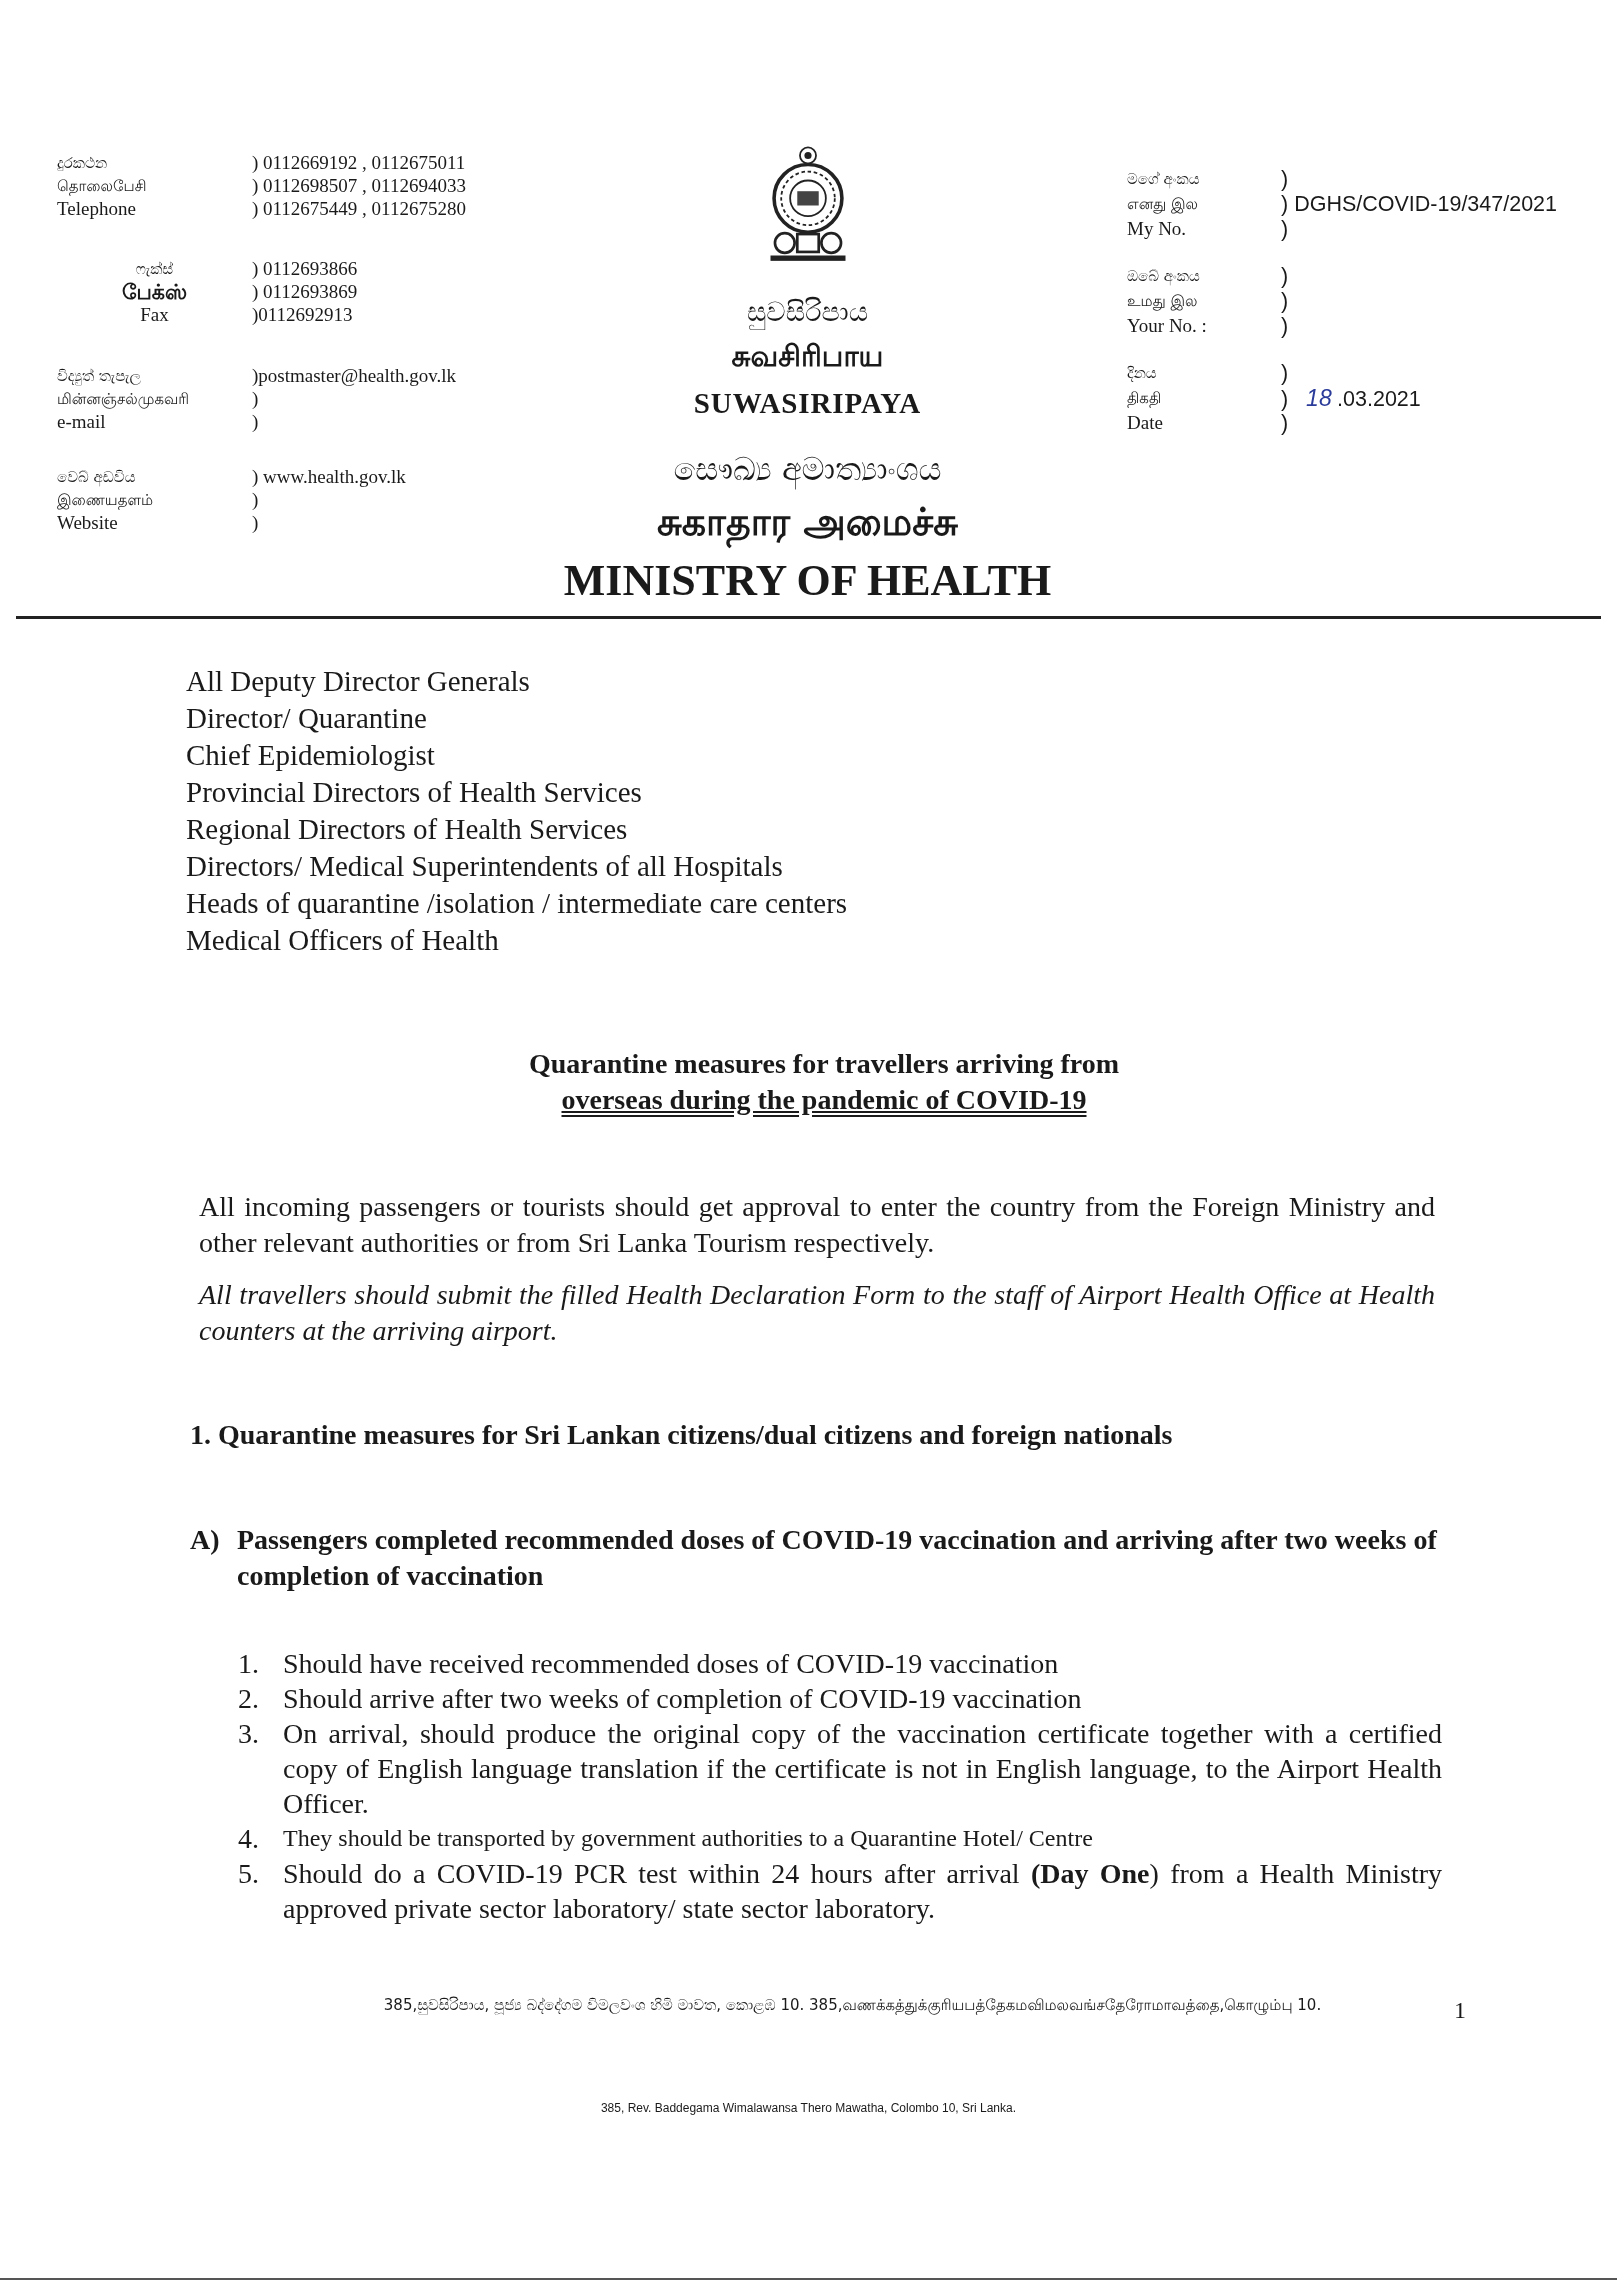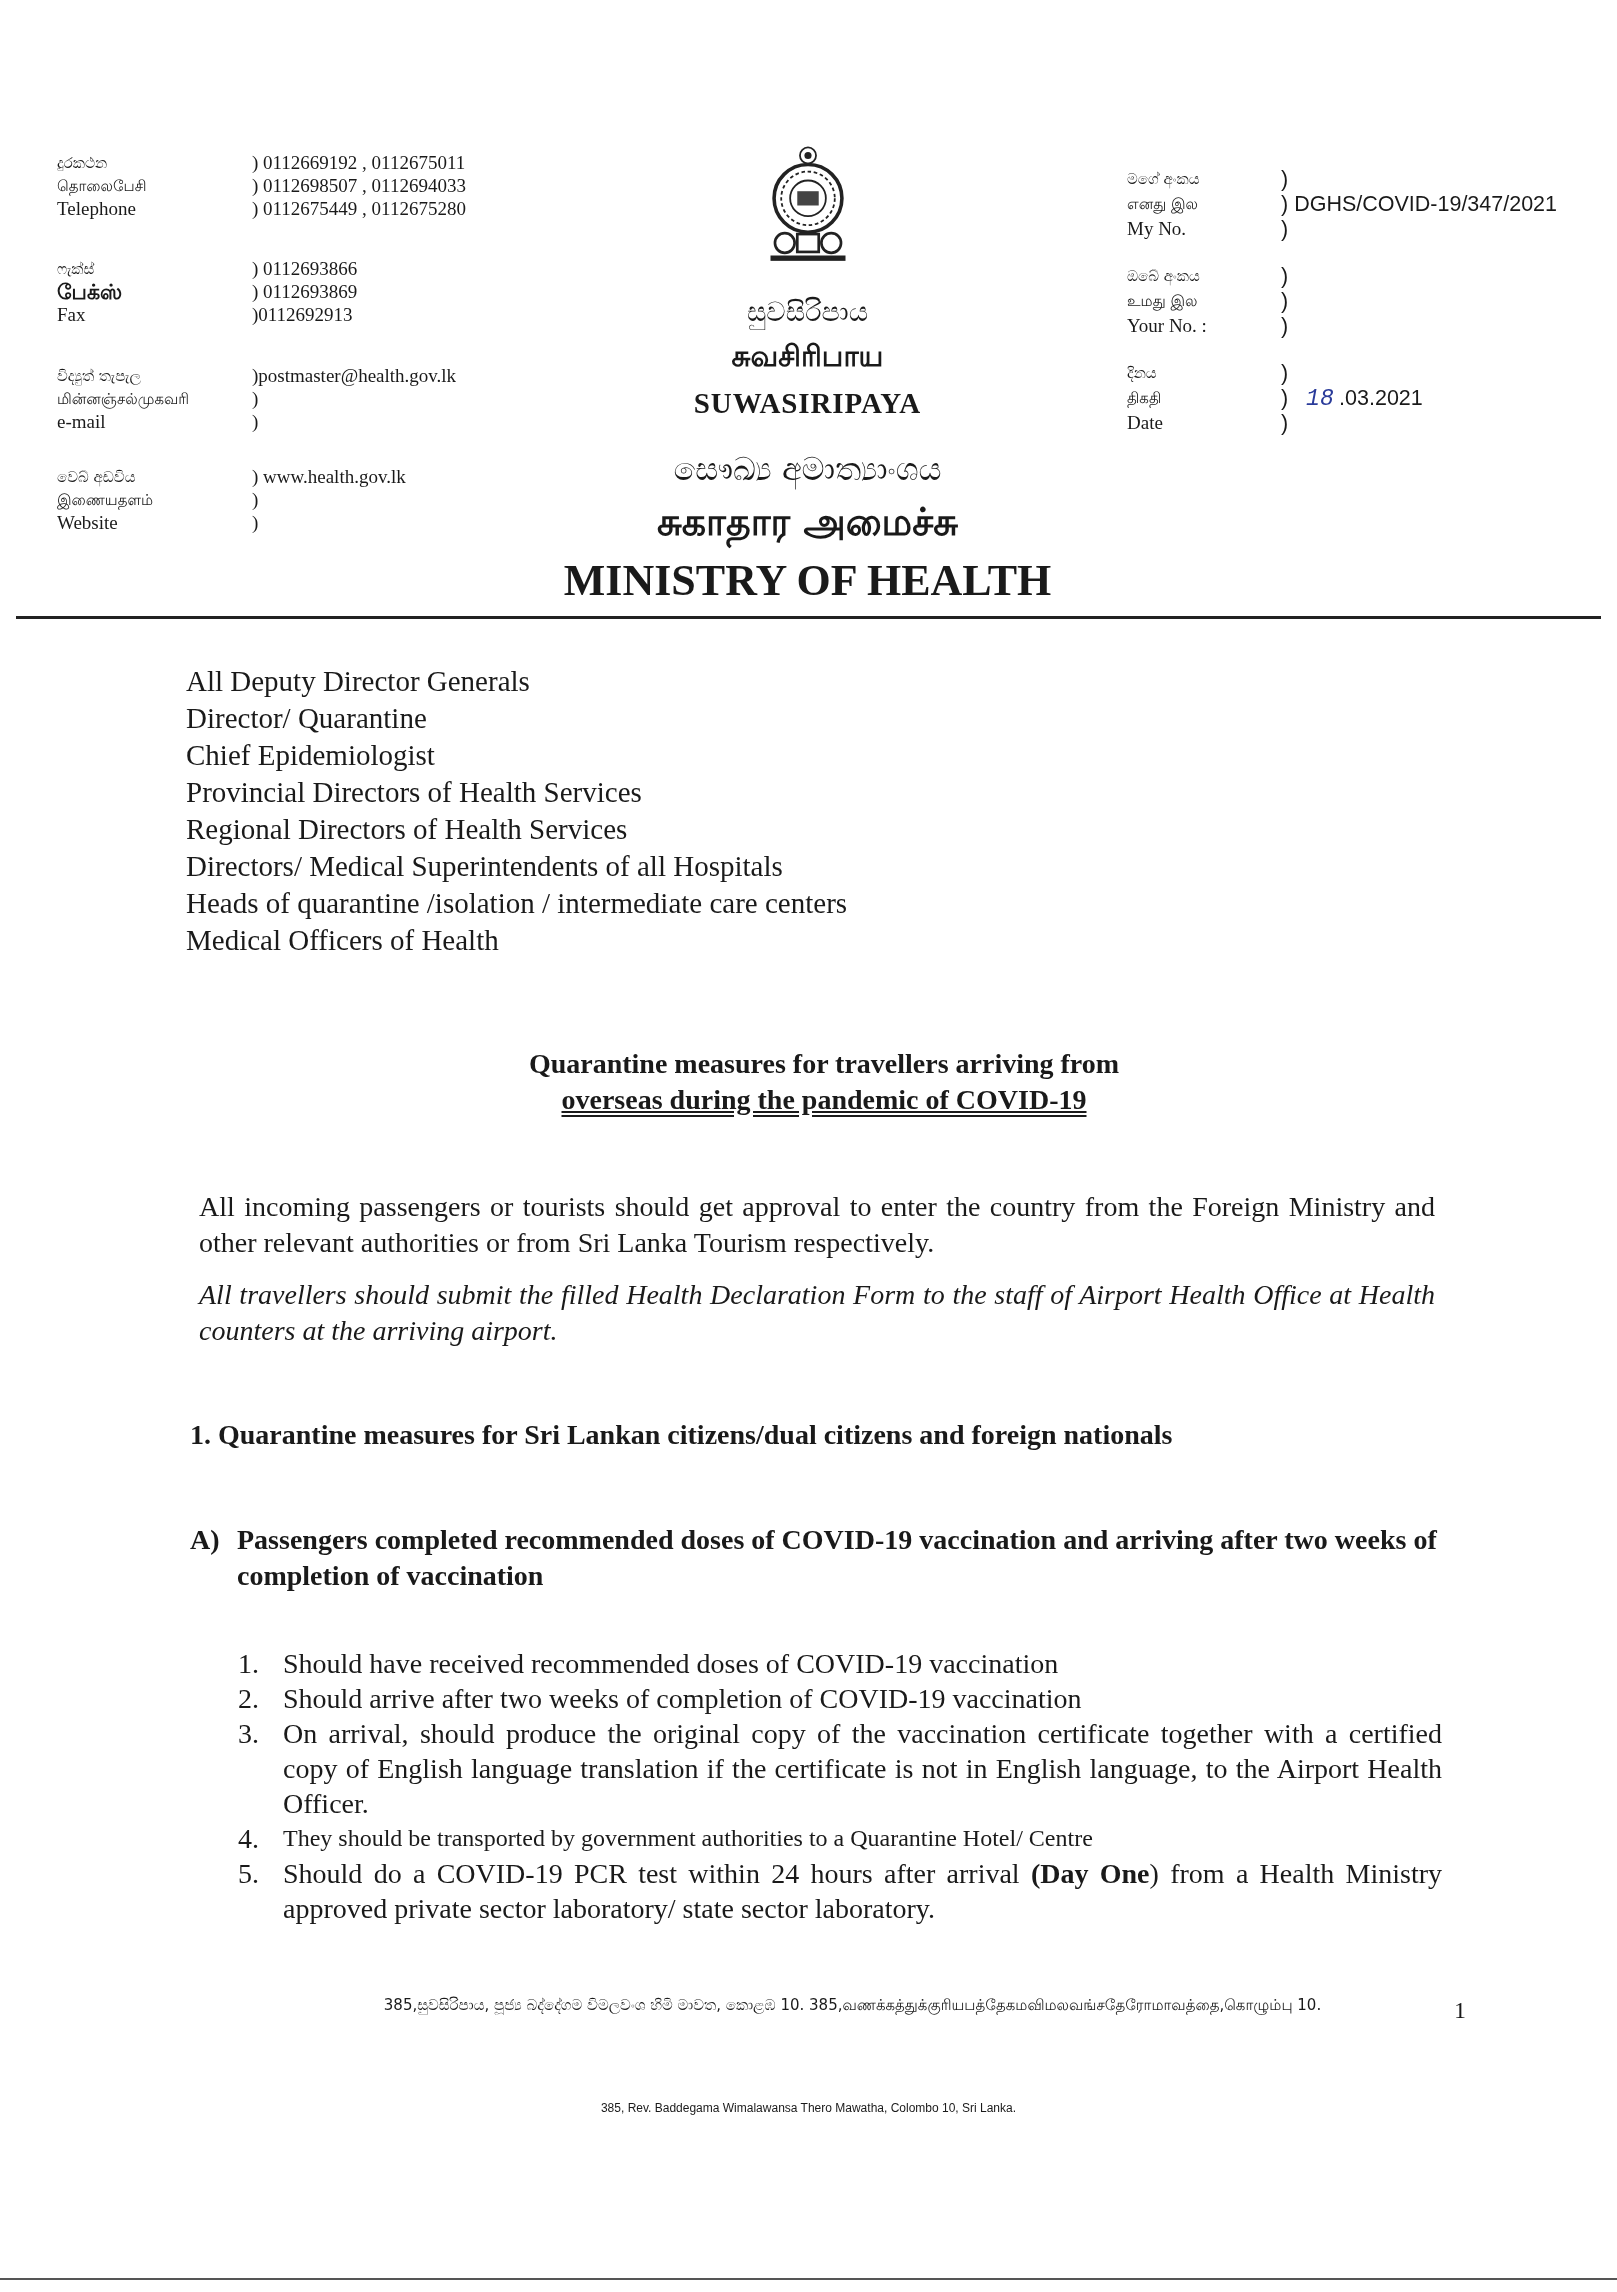"ෆැක්ස්" div.contact-block { text-align: none -> center }
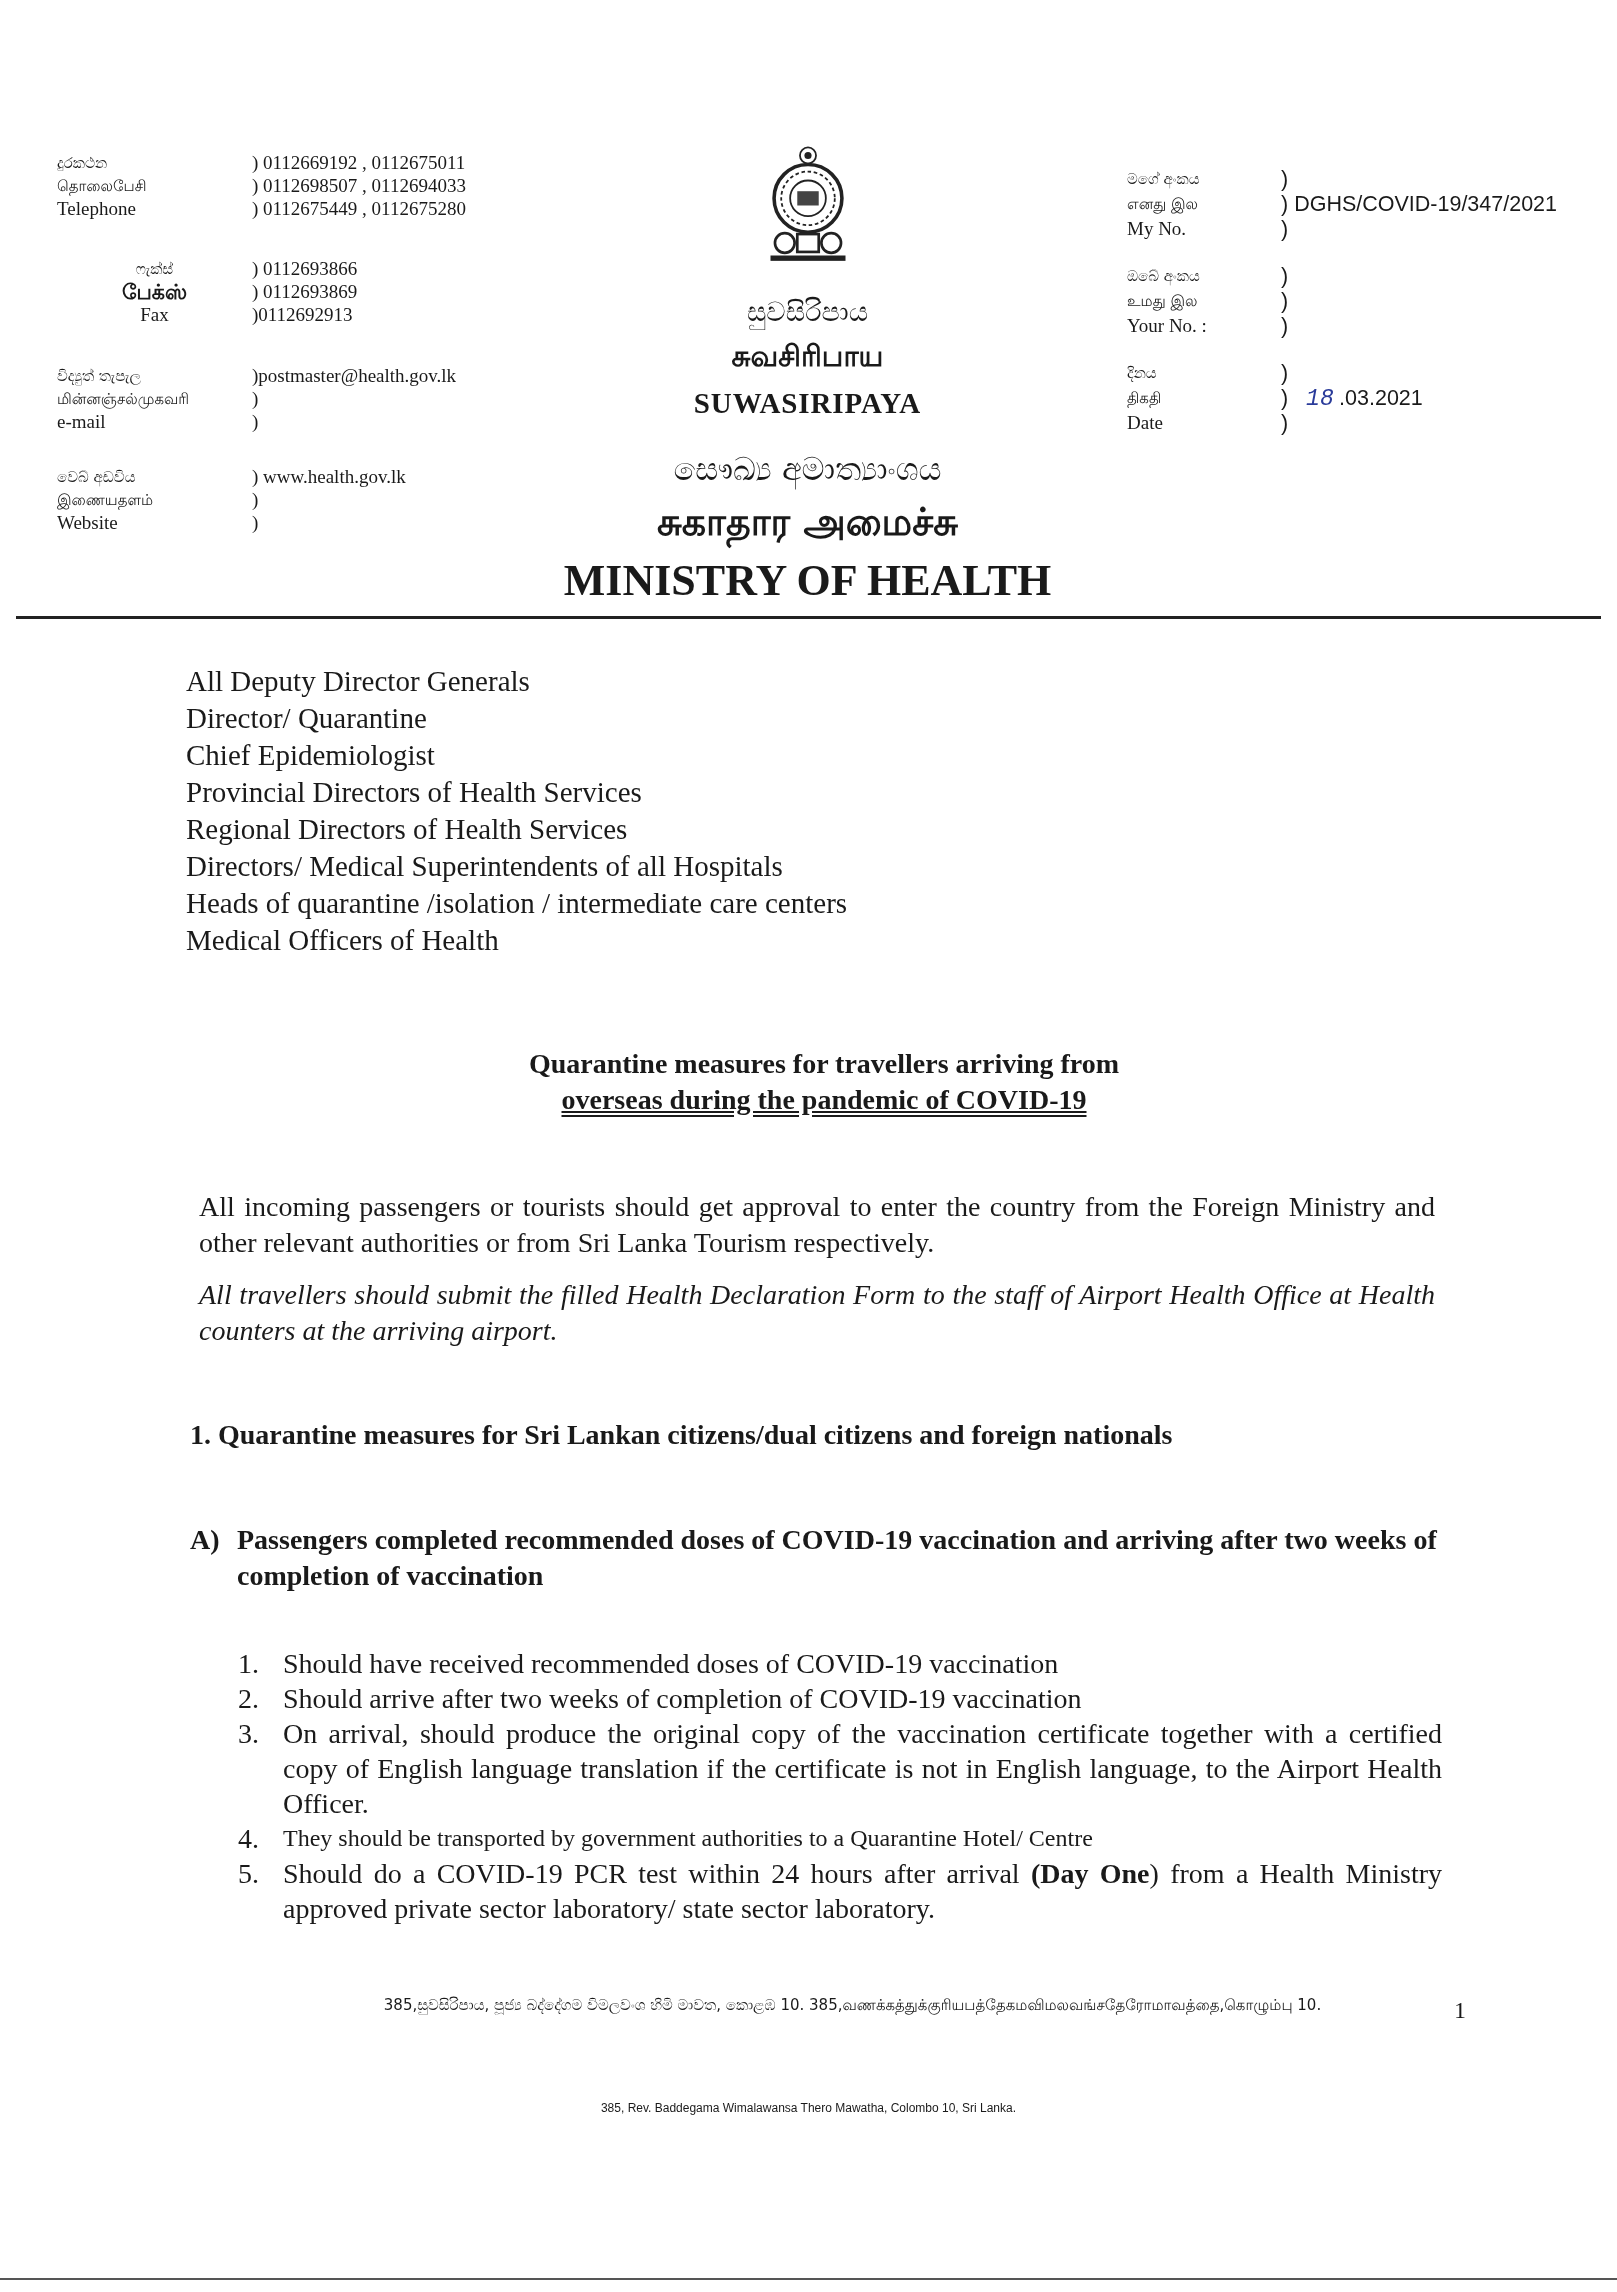"18" .handwritten { font-family: Liberation Mono, monospace -> Liberation Sans, sans-serif }
